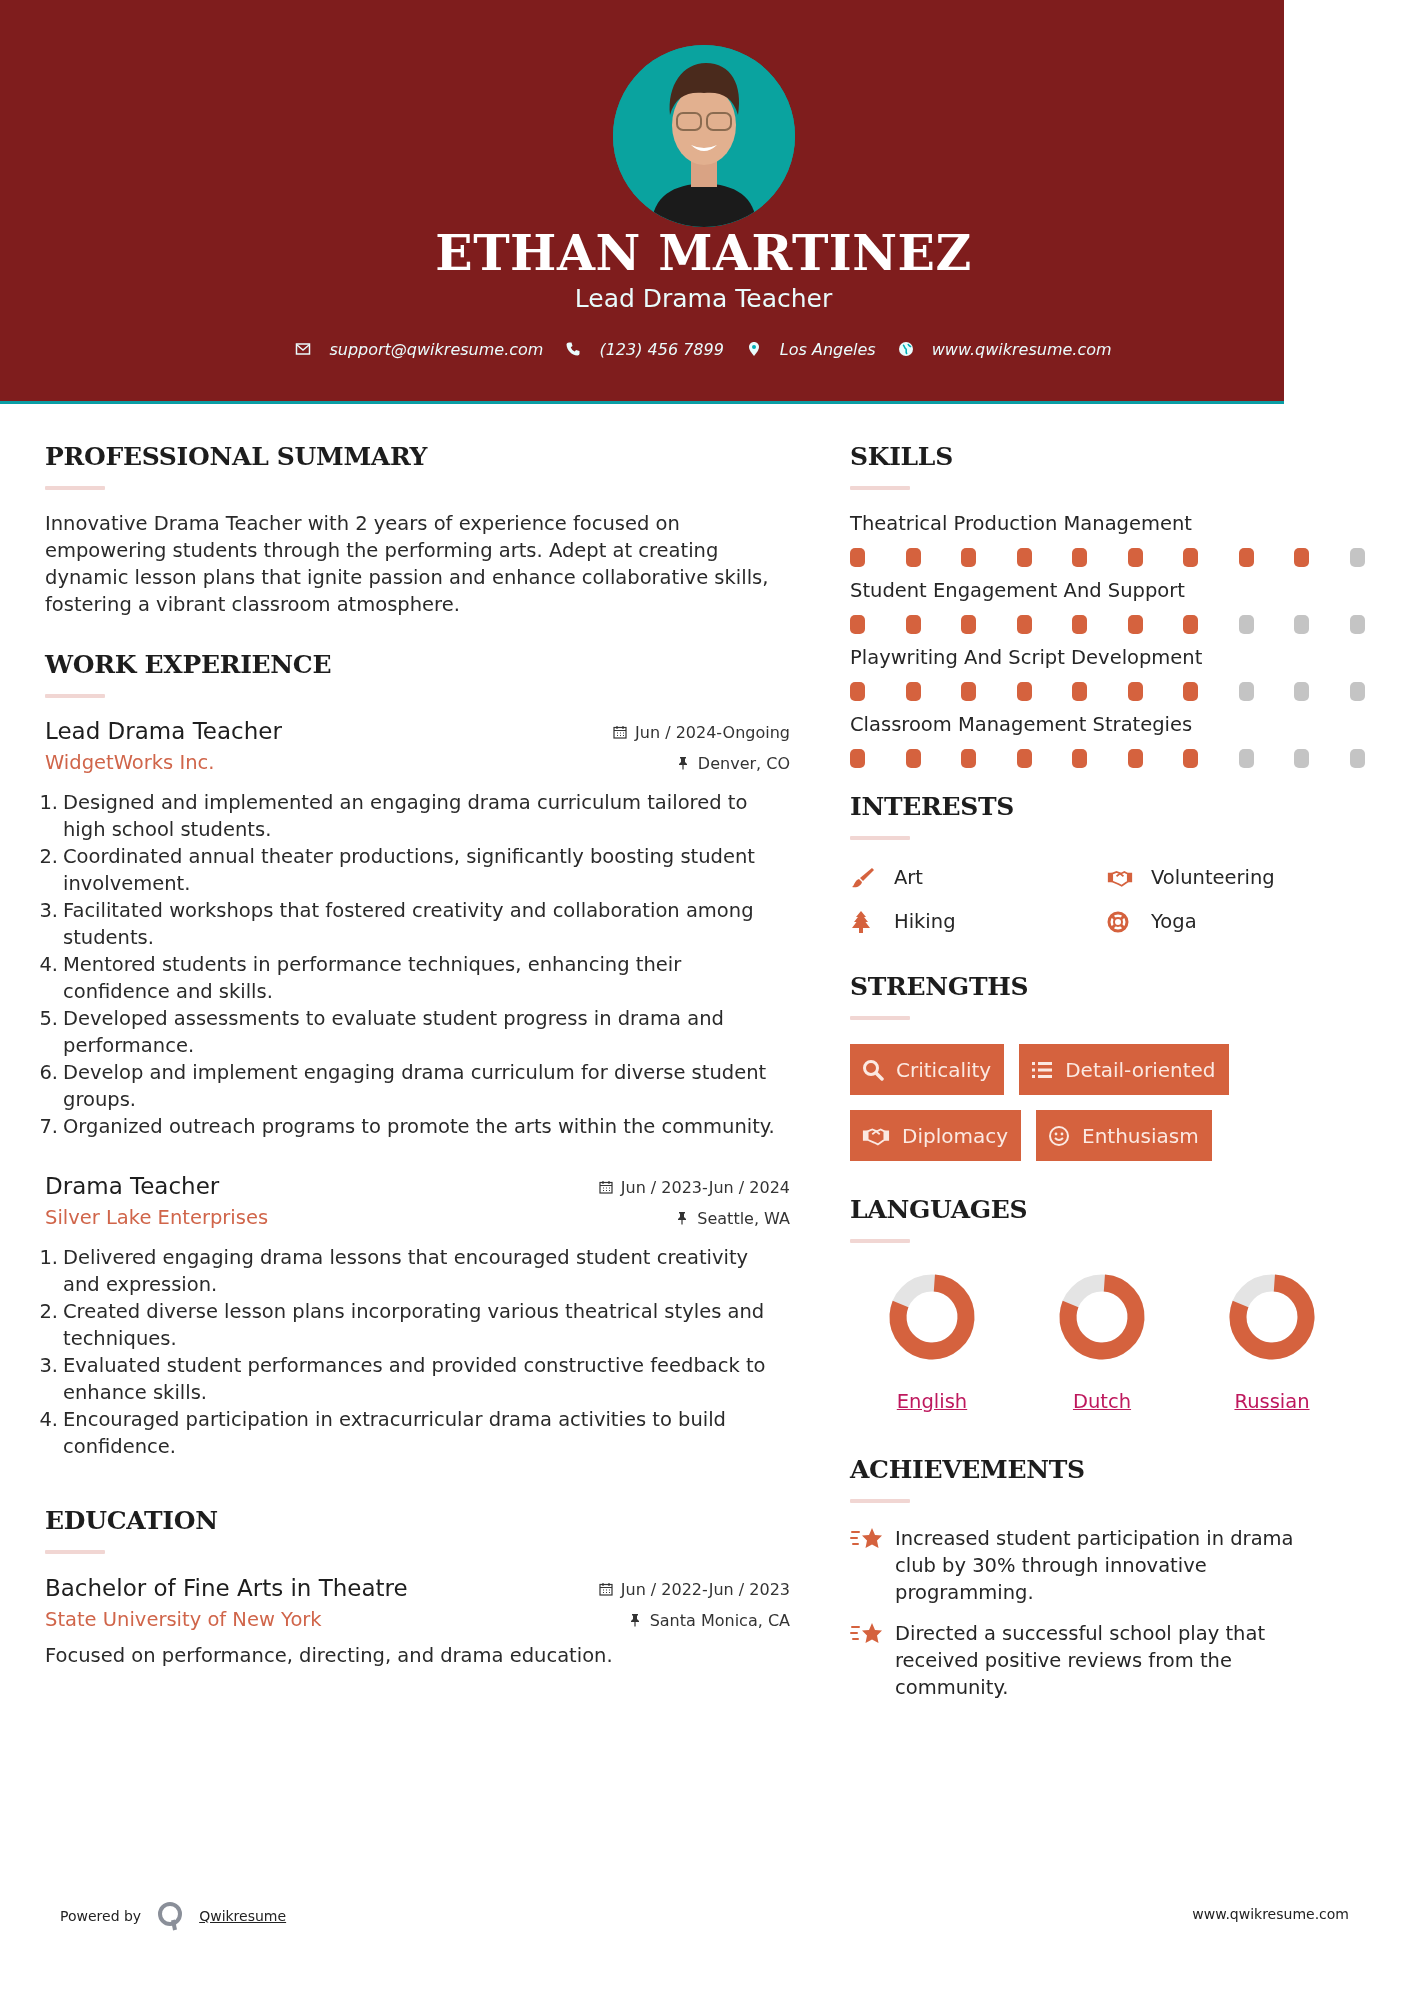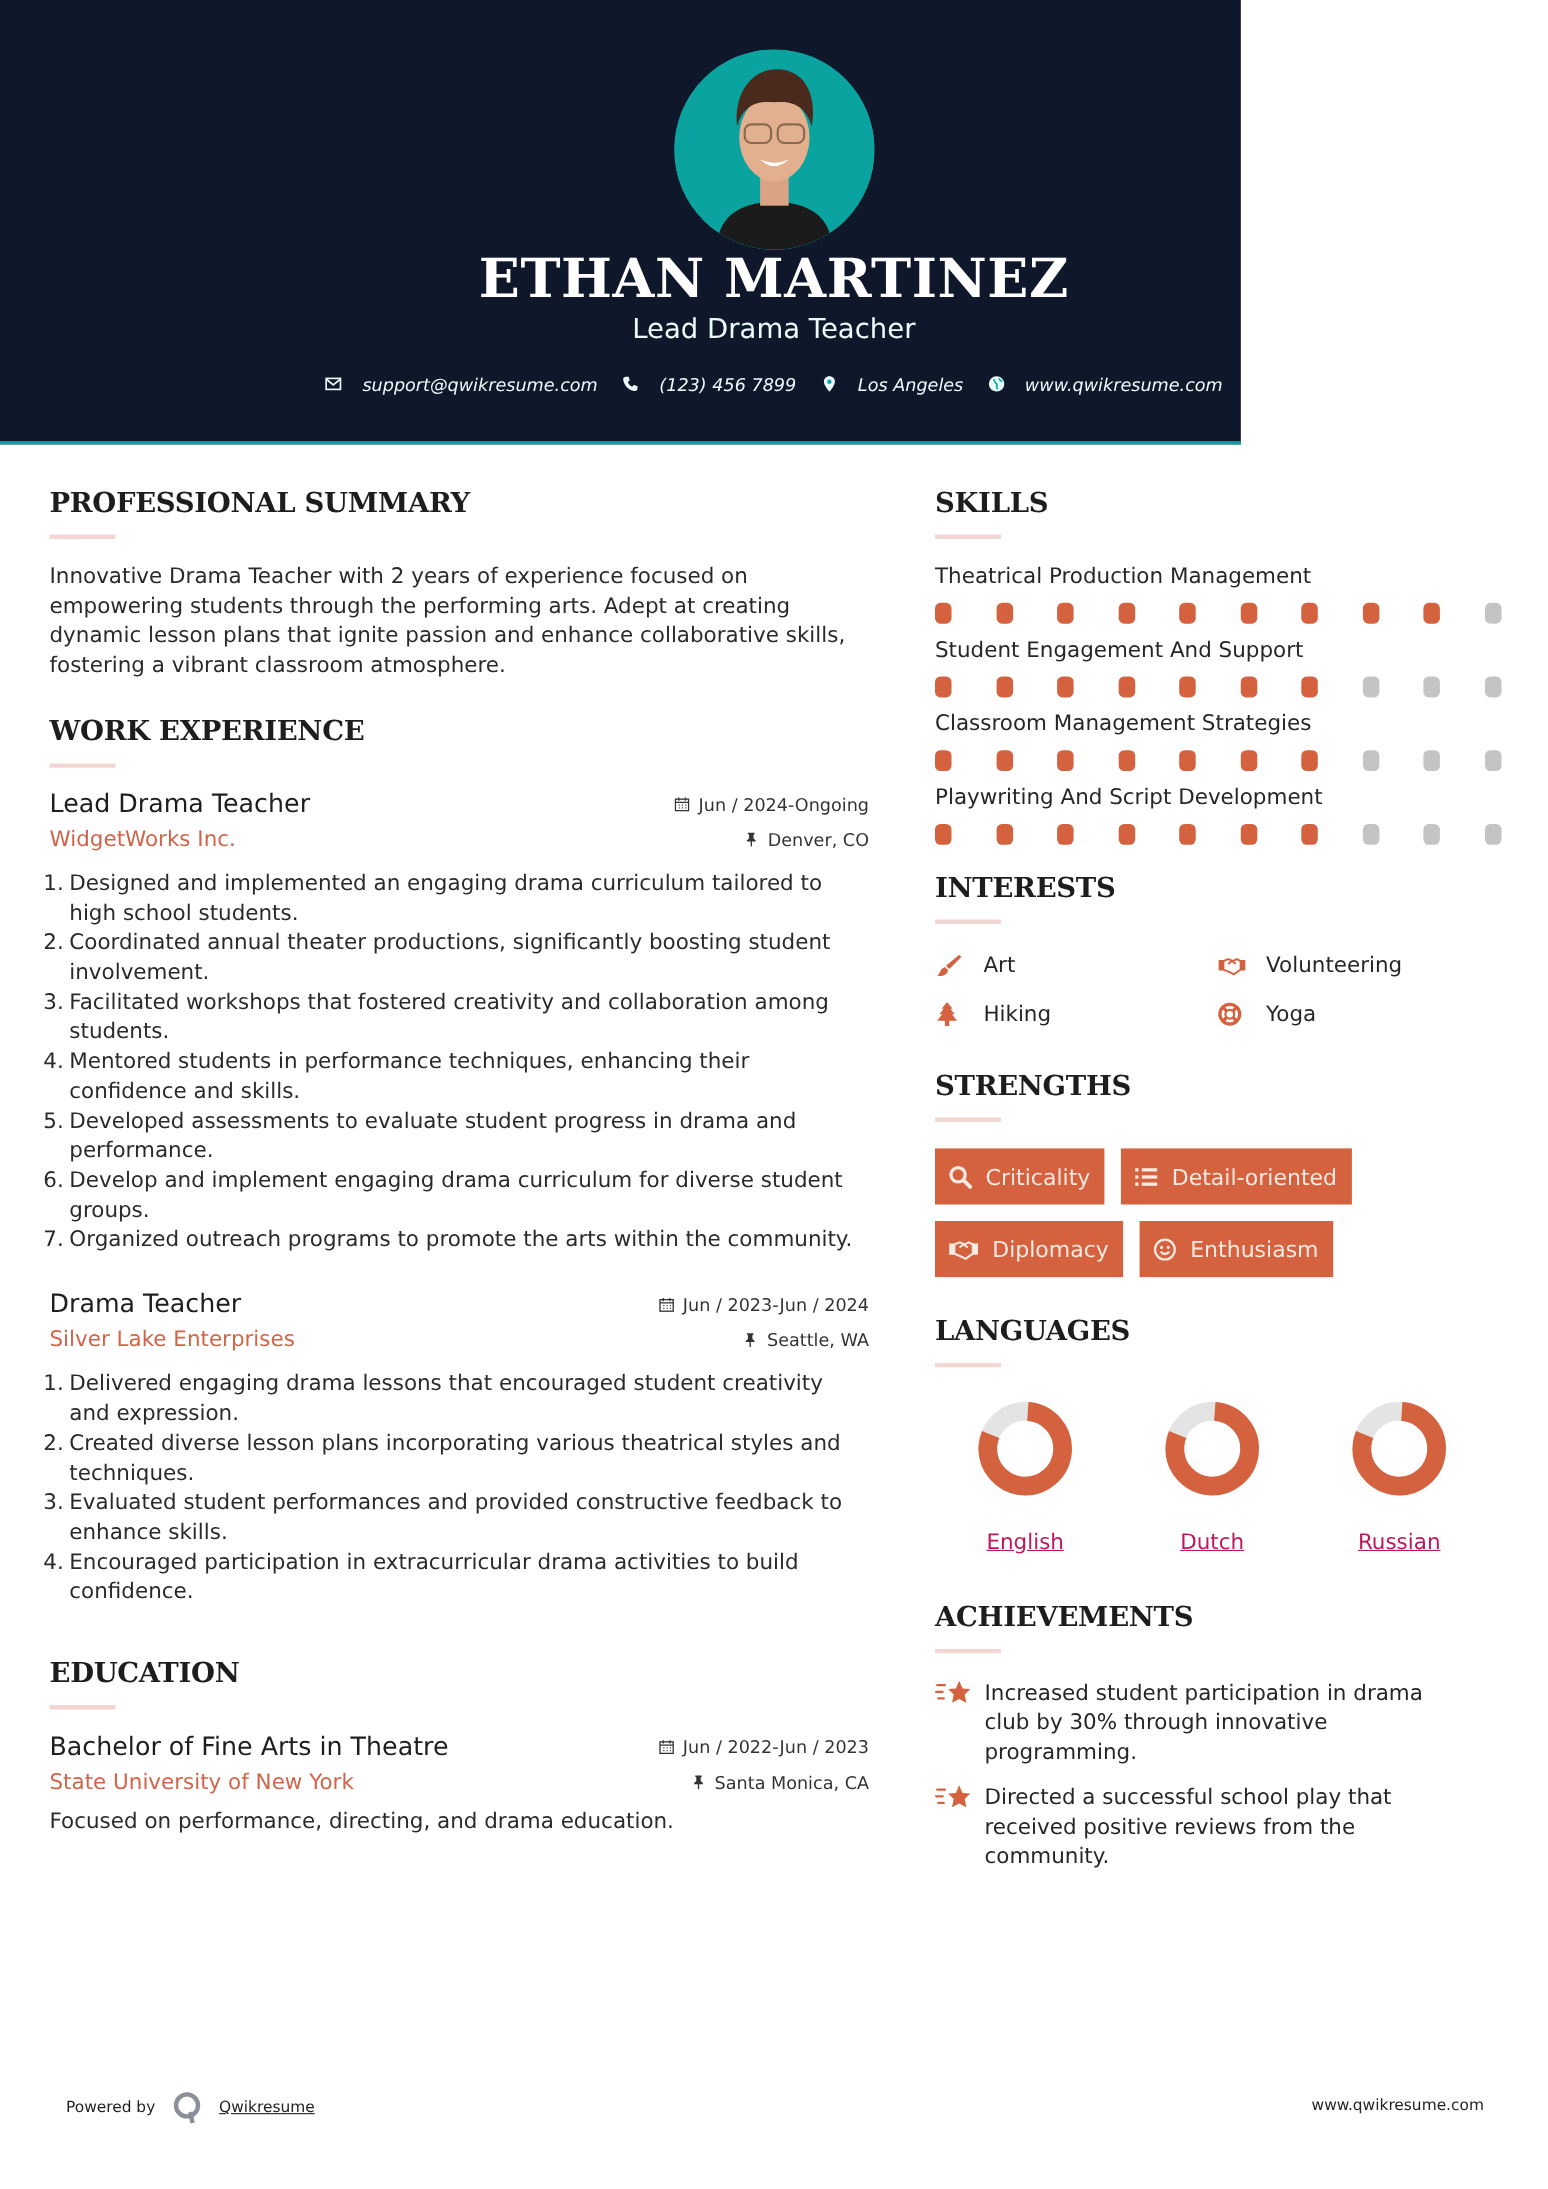"ETHAN MARTINEZ" .header { background: #0f172a -> #7f1d1d; width: 1128px -> 1284px }
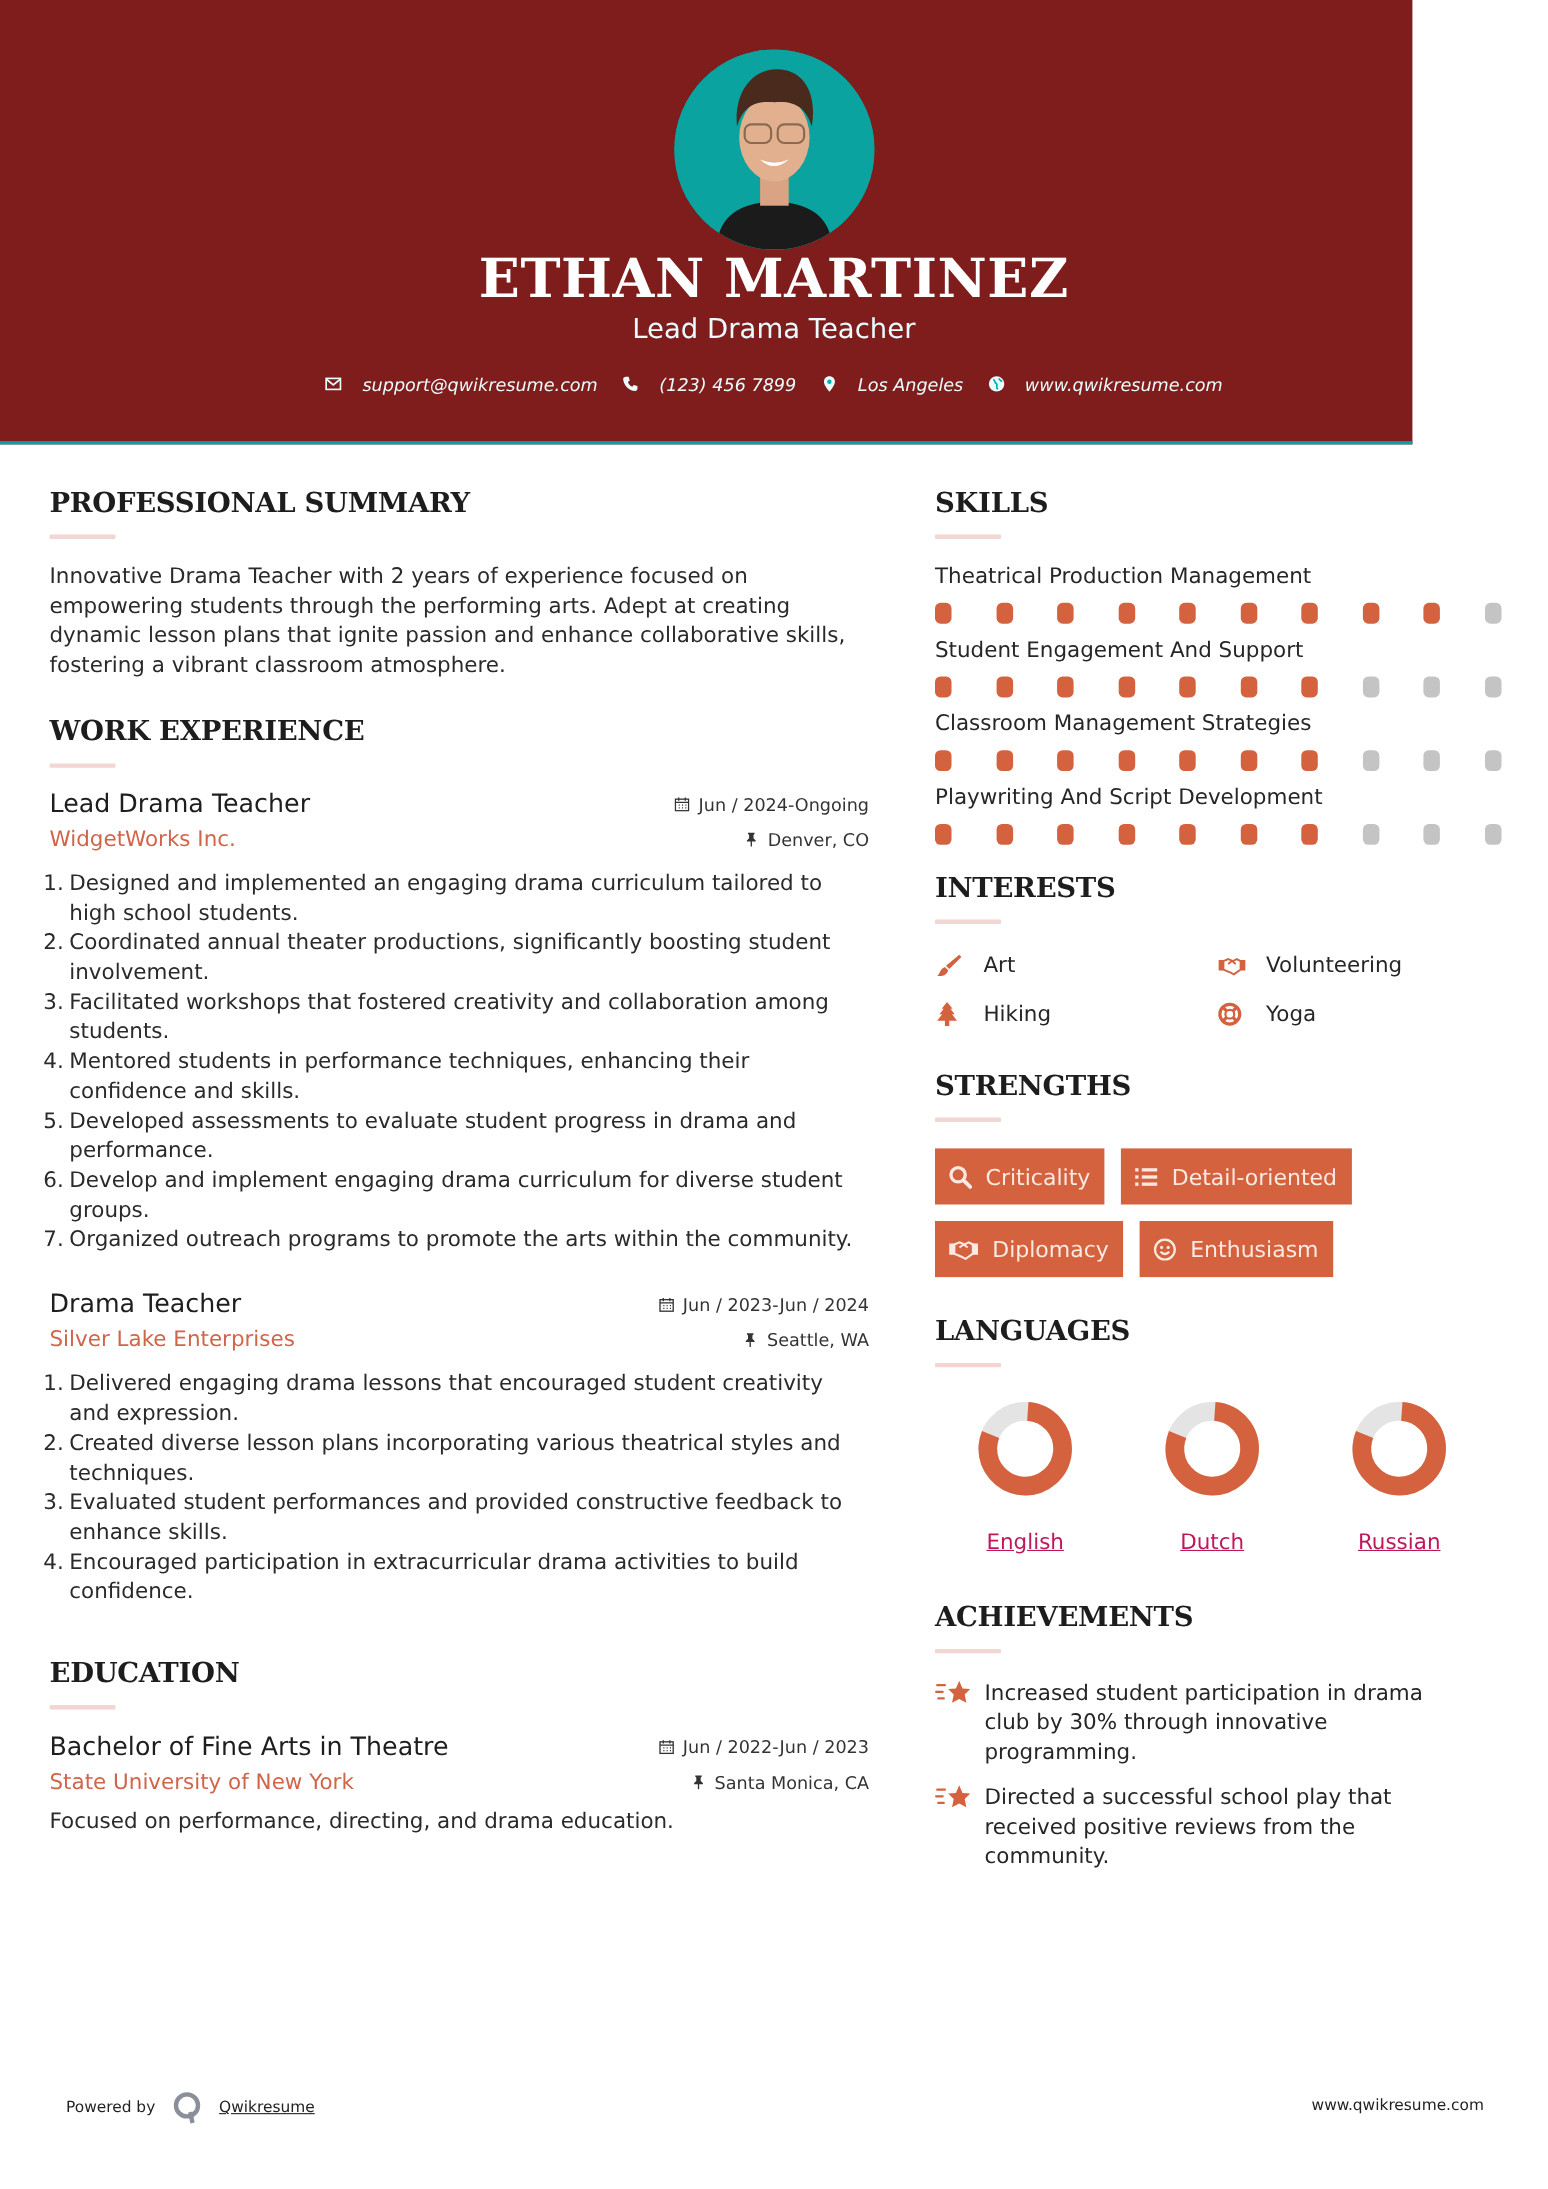"Classroom Management Strategies" div.skill { order: before "Playwriting And Script Development" -> after "Playwriting And Script Development" }
